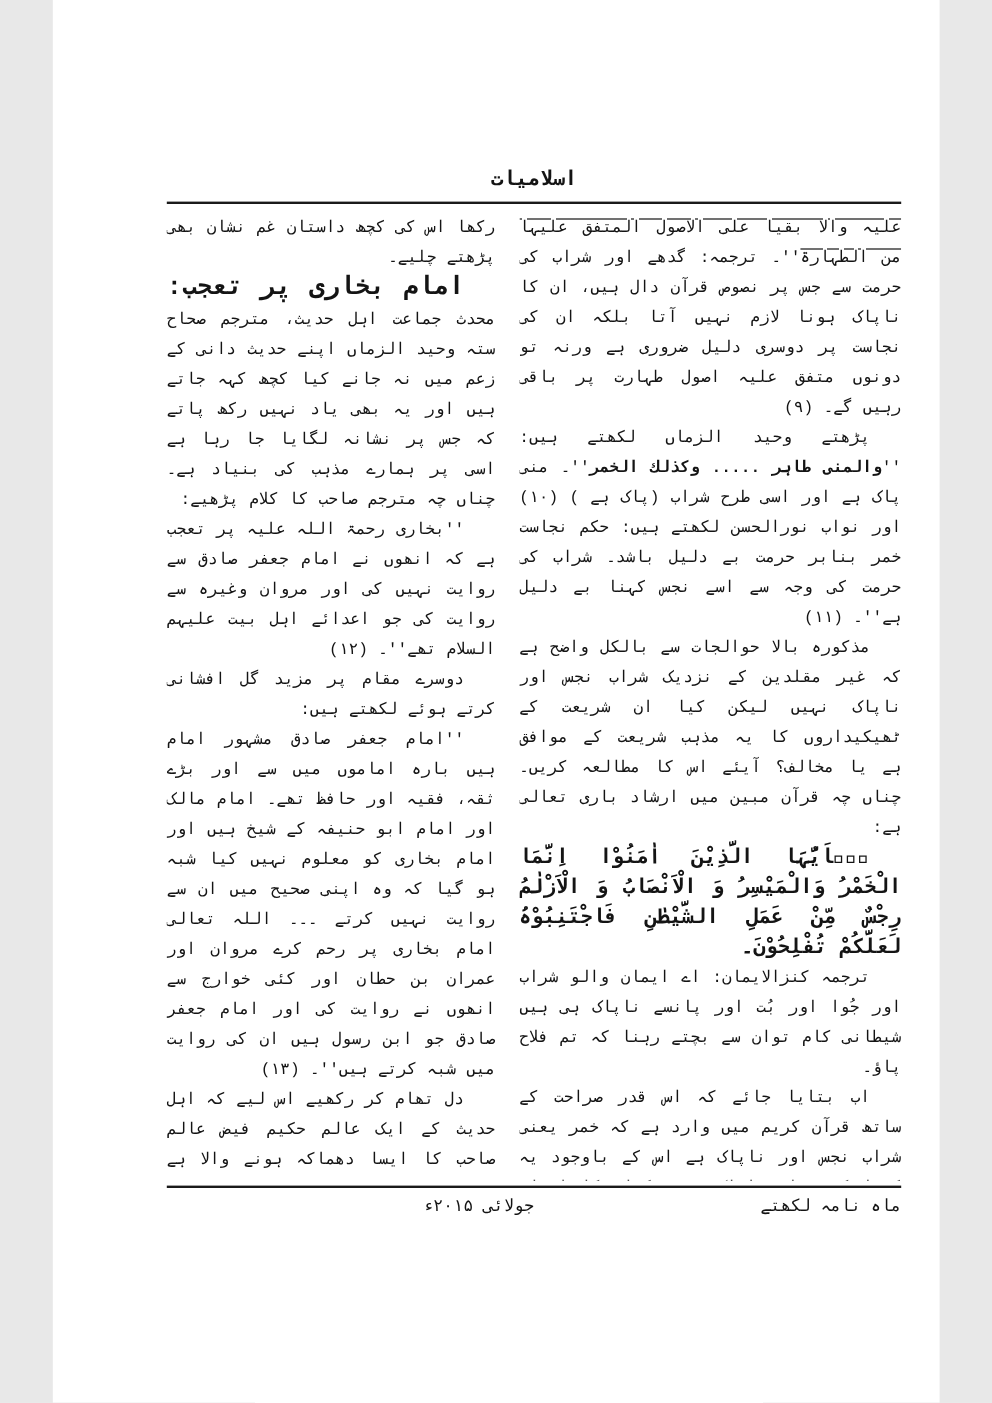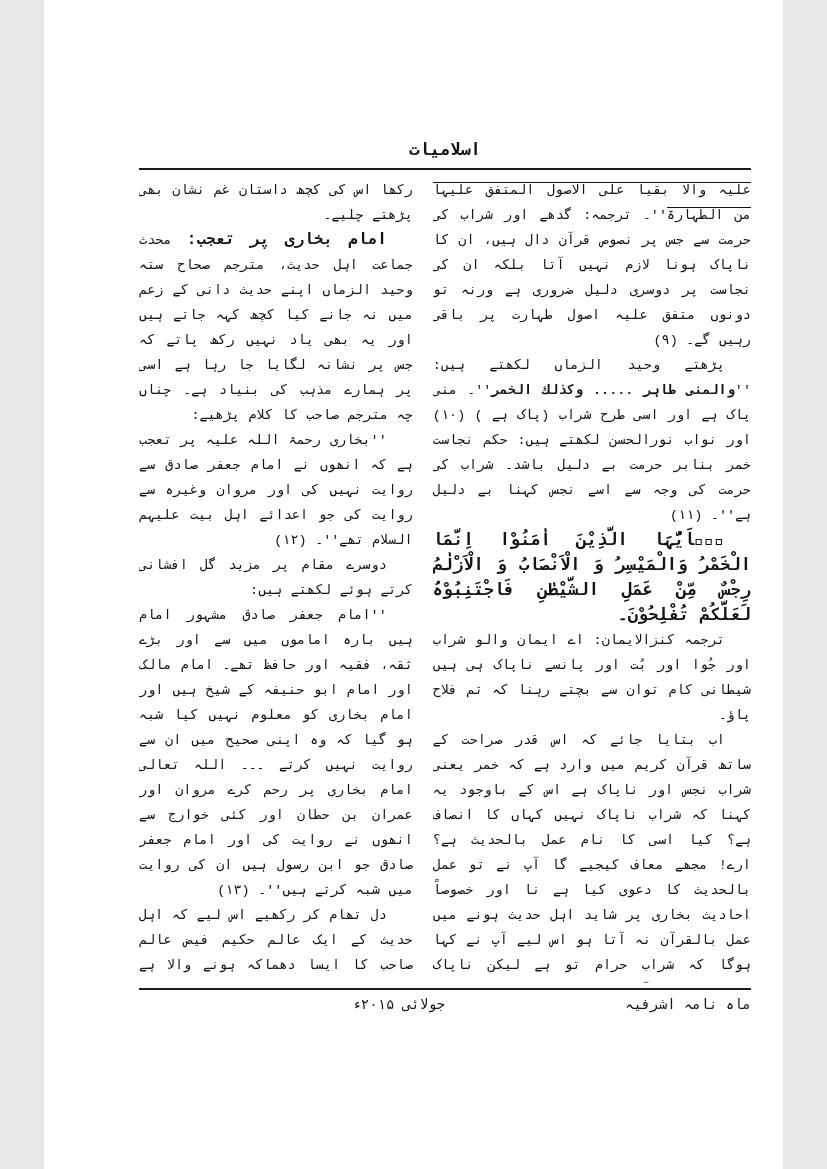"امام بخاری پر تعجب:" .lead { font-size: 16px -> 21px }
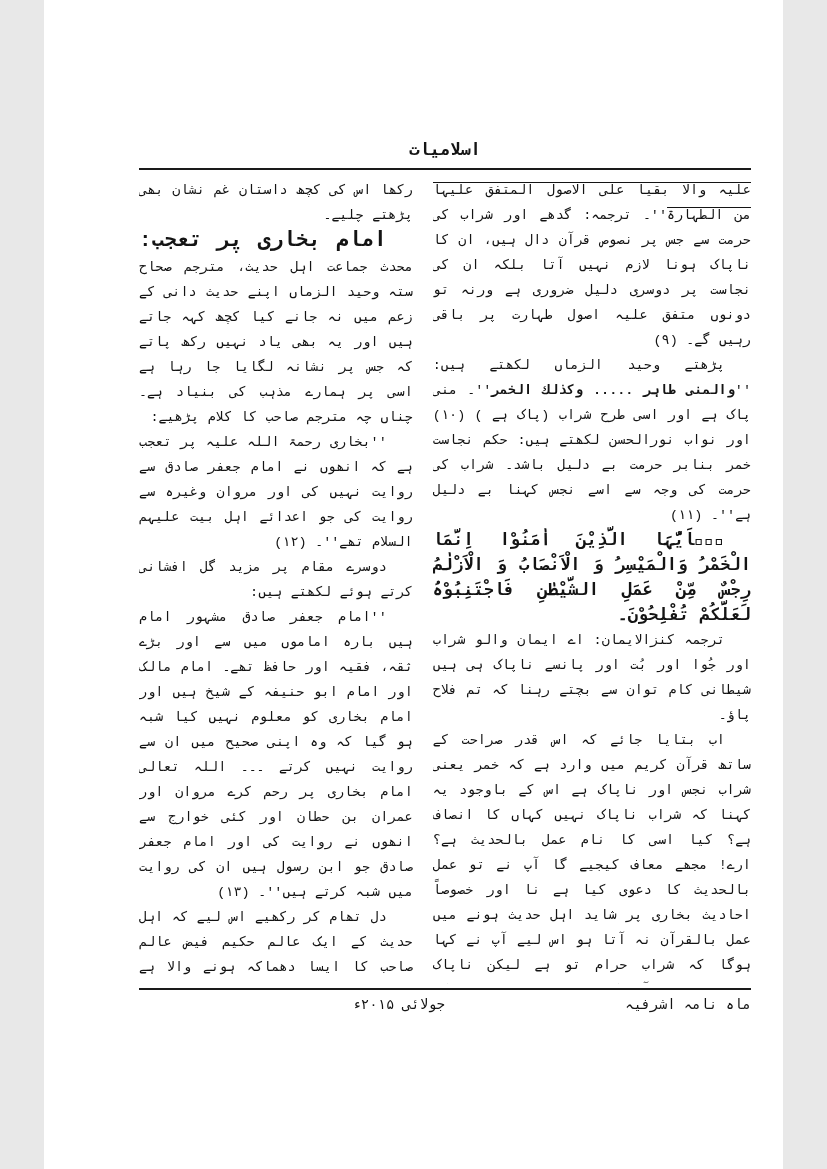"مذکورہ بالا حوالجات سے بالکل" p.para { html: none -> <p><span>مذکورہ بالا حوالجات سے بالکل واضح ہے کہ غیر مقلدین کے نزدیک شراب نجس اور ناپاک نہیں لیکن کیا ان شریعت کے ٹھیکیداروں کا یہ مذہب شریعت کے موافق ہے یا مخالف؟ آیئے اس کا مطالعہ کریں۔ چناں چہ قرآن مبین میں ارشاد باری تعالی ہے:</span></p> }
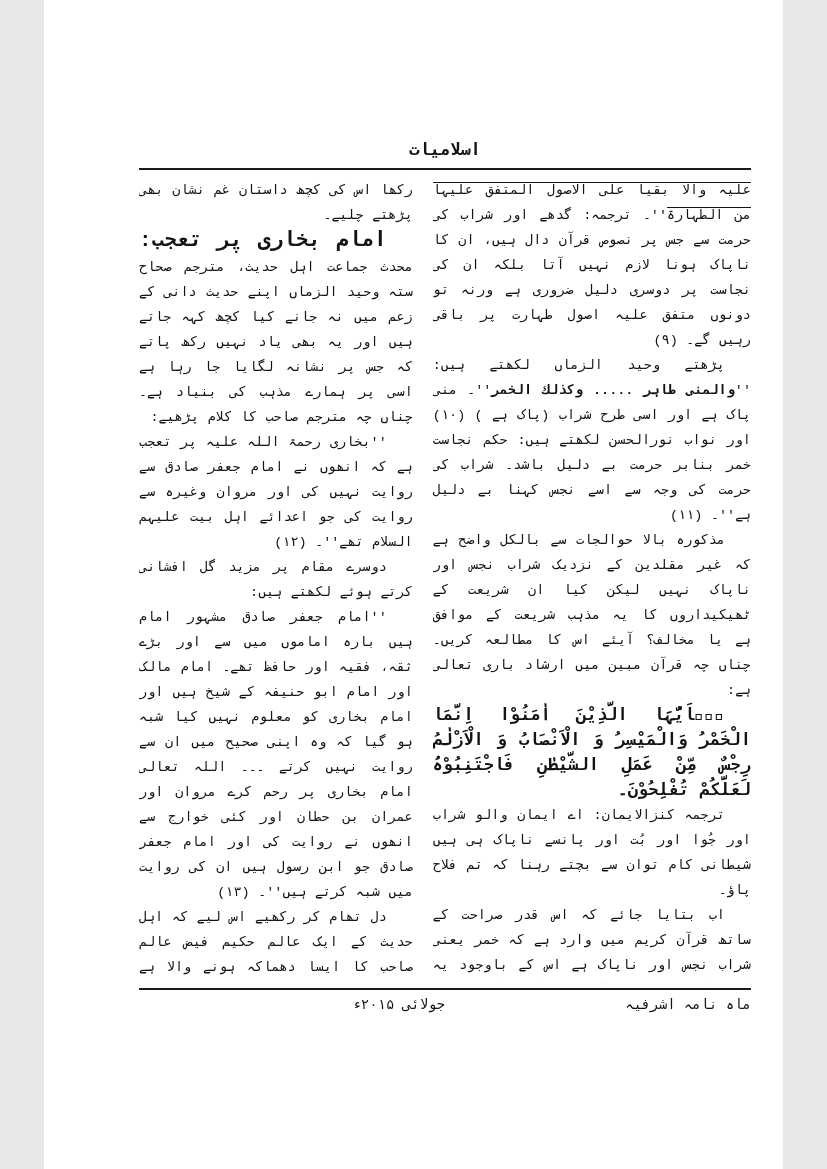"ماہ نامہ اشرفیہ" div.footer-journal { text: اشرفیہ -> لکھتے }
